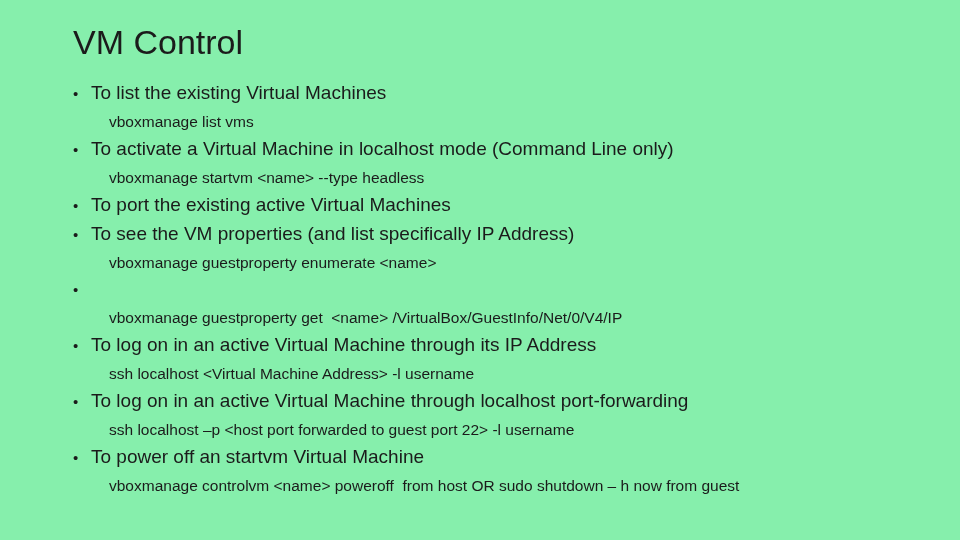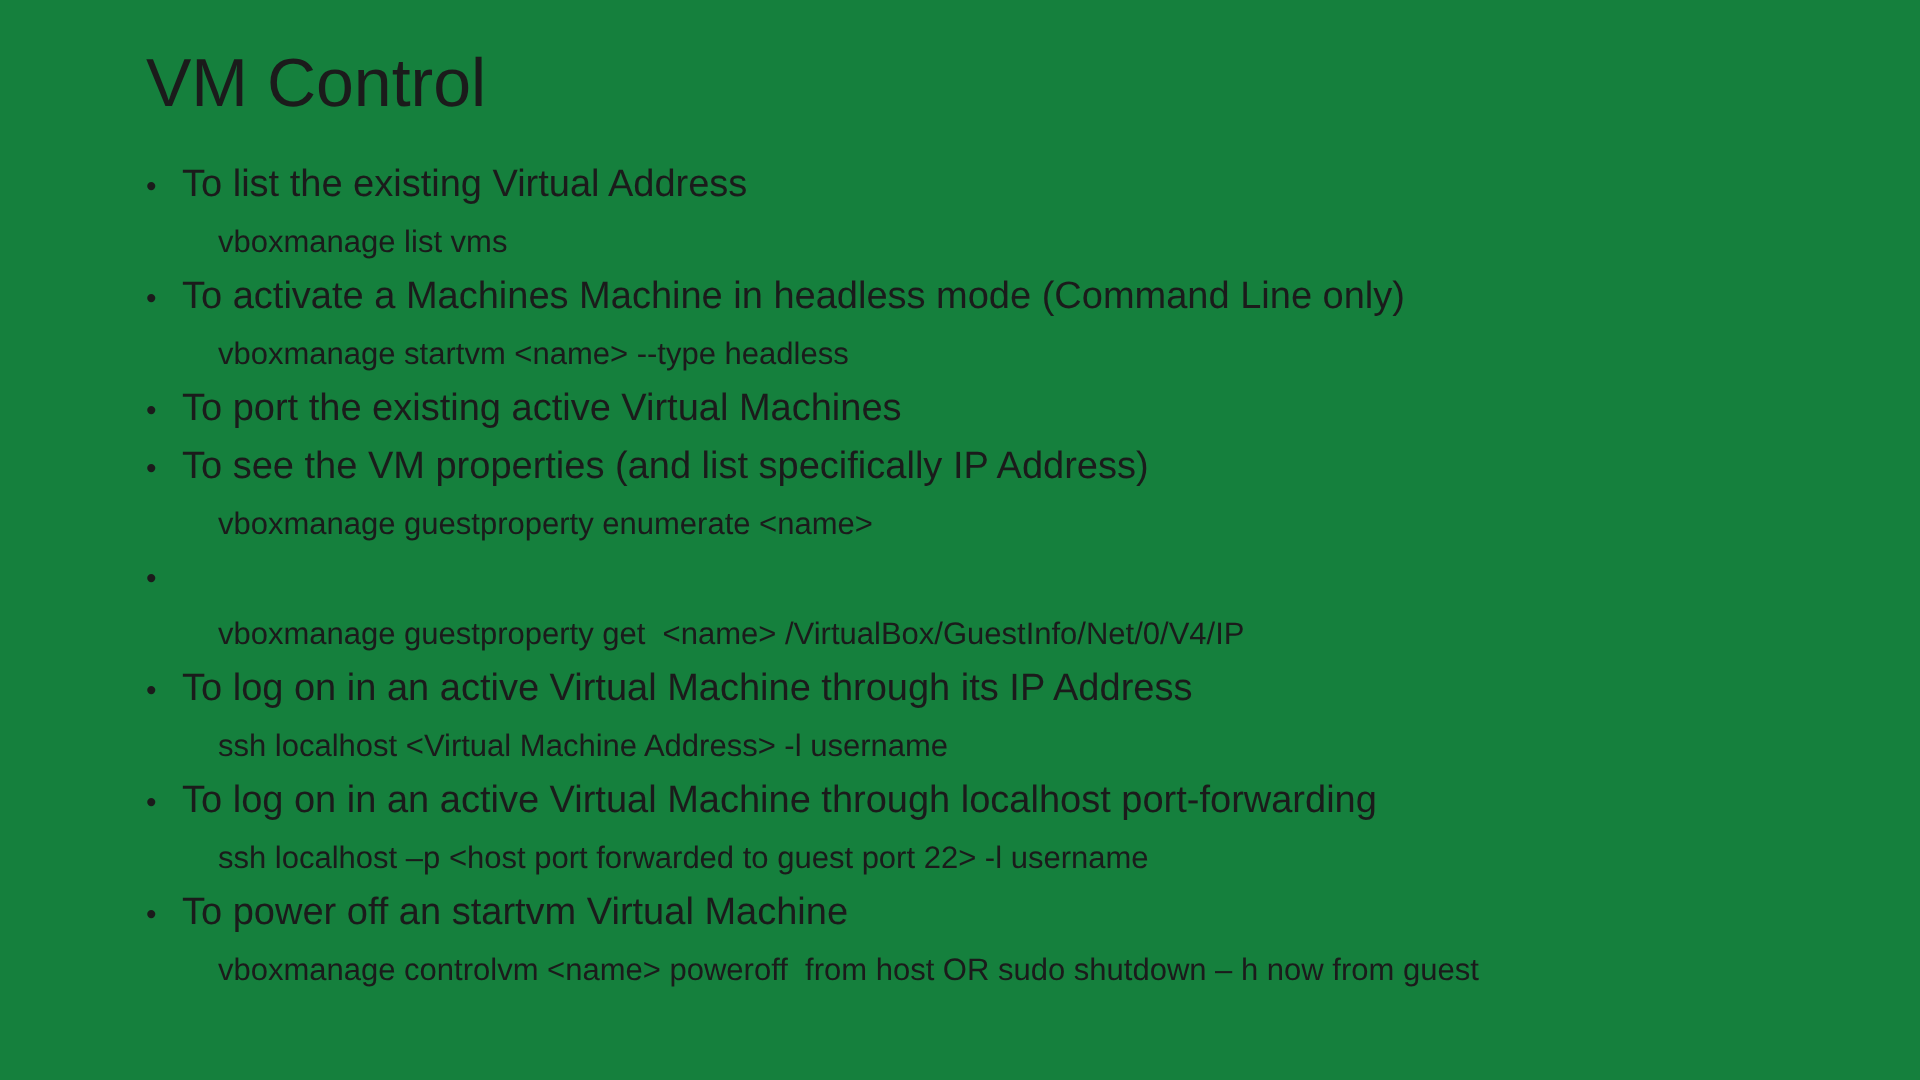"VM Control" .slide { background: #15803d -> #86efac }
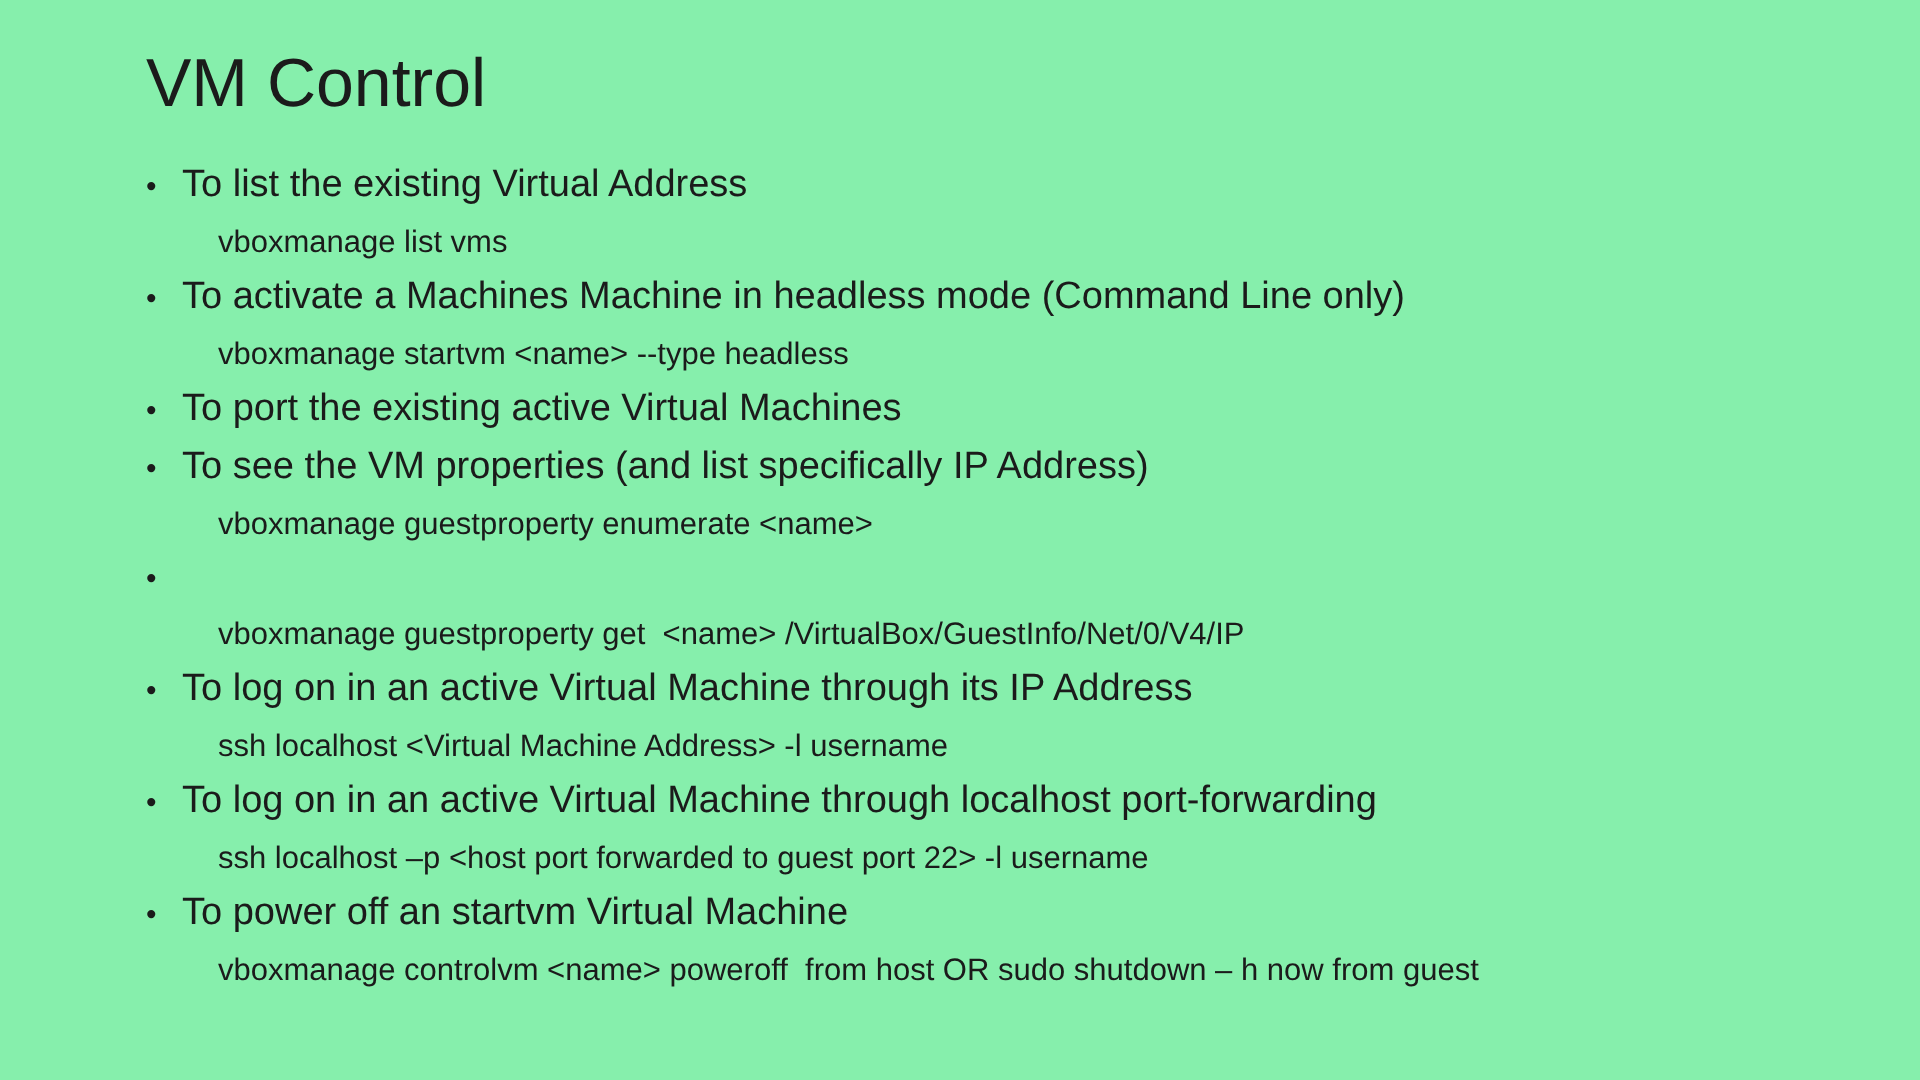"To list the existing Virtual" span.heading-text { text: Address -> Machines }
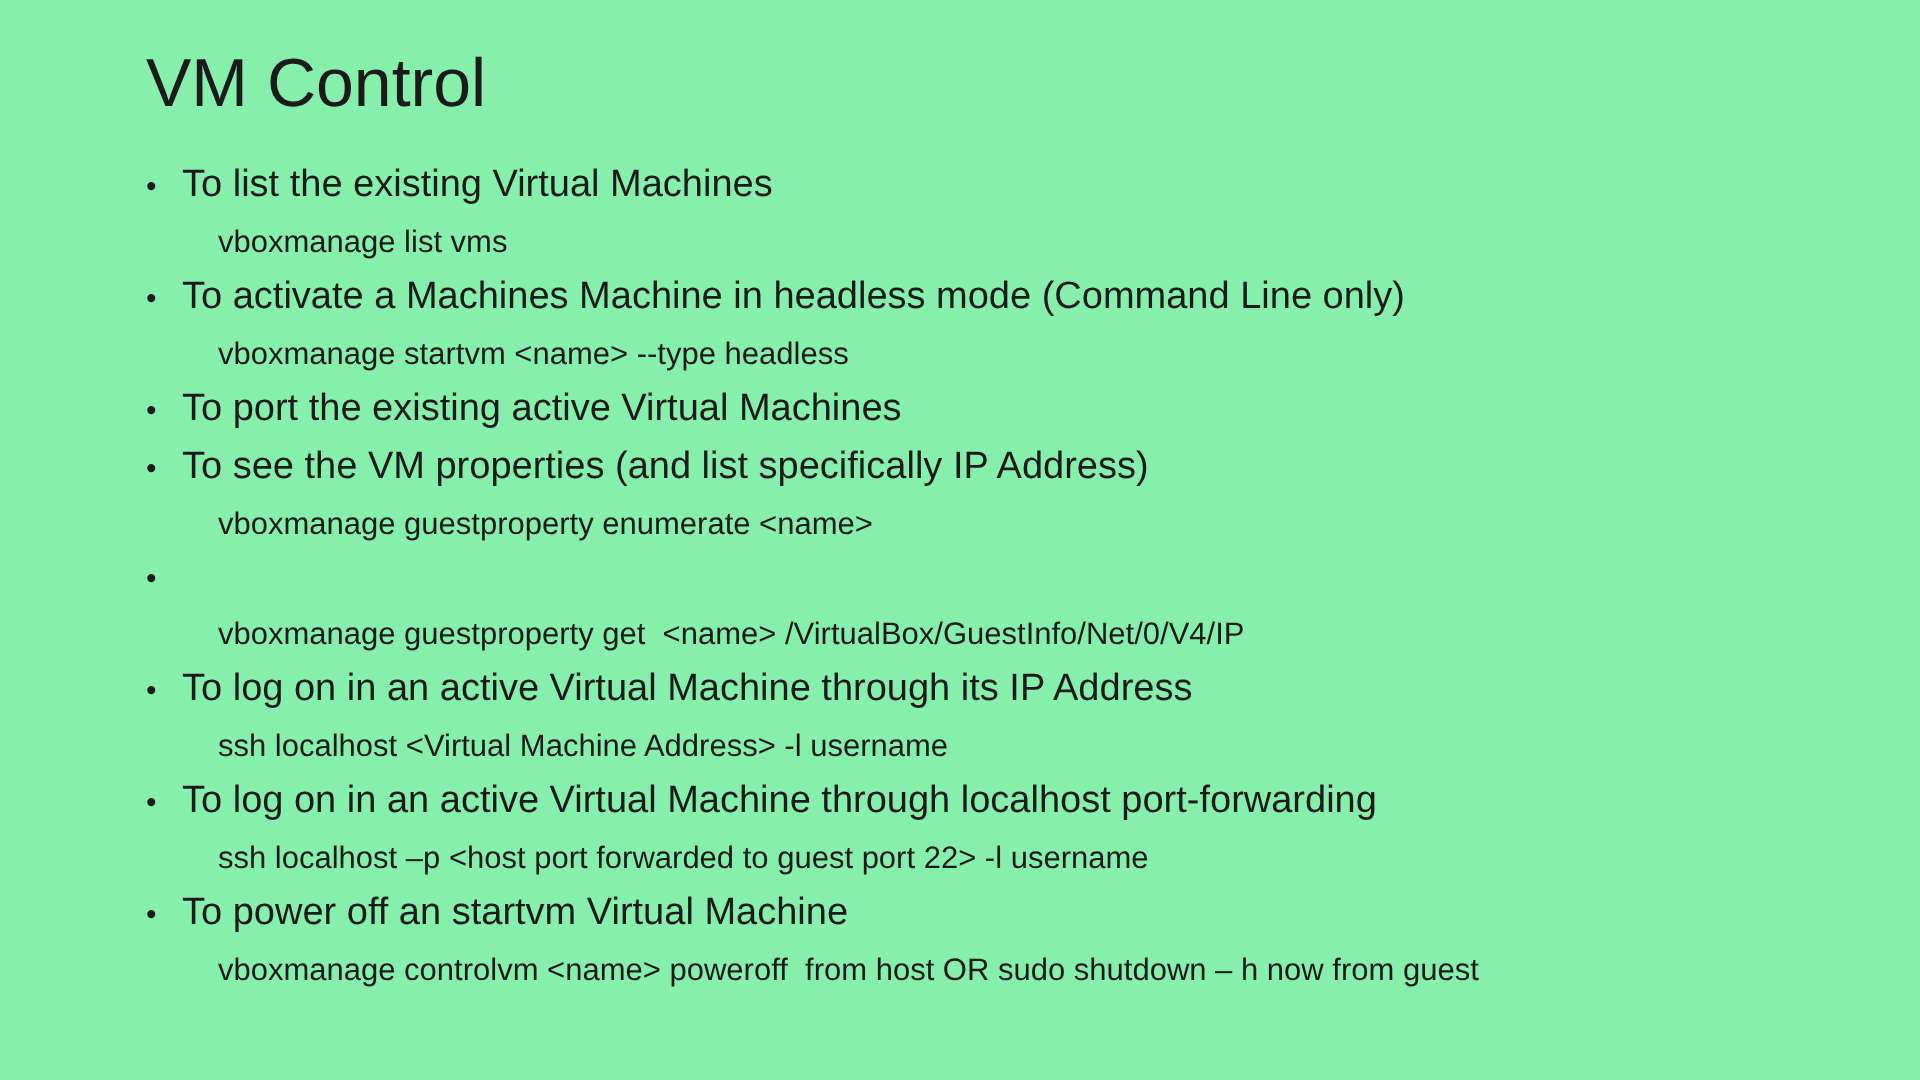"To activate a Machines Machine" span.heading-text { text: Machines Machine in headless -> Virtual Machine in localhost }
